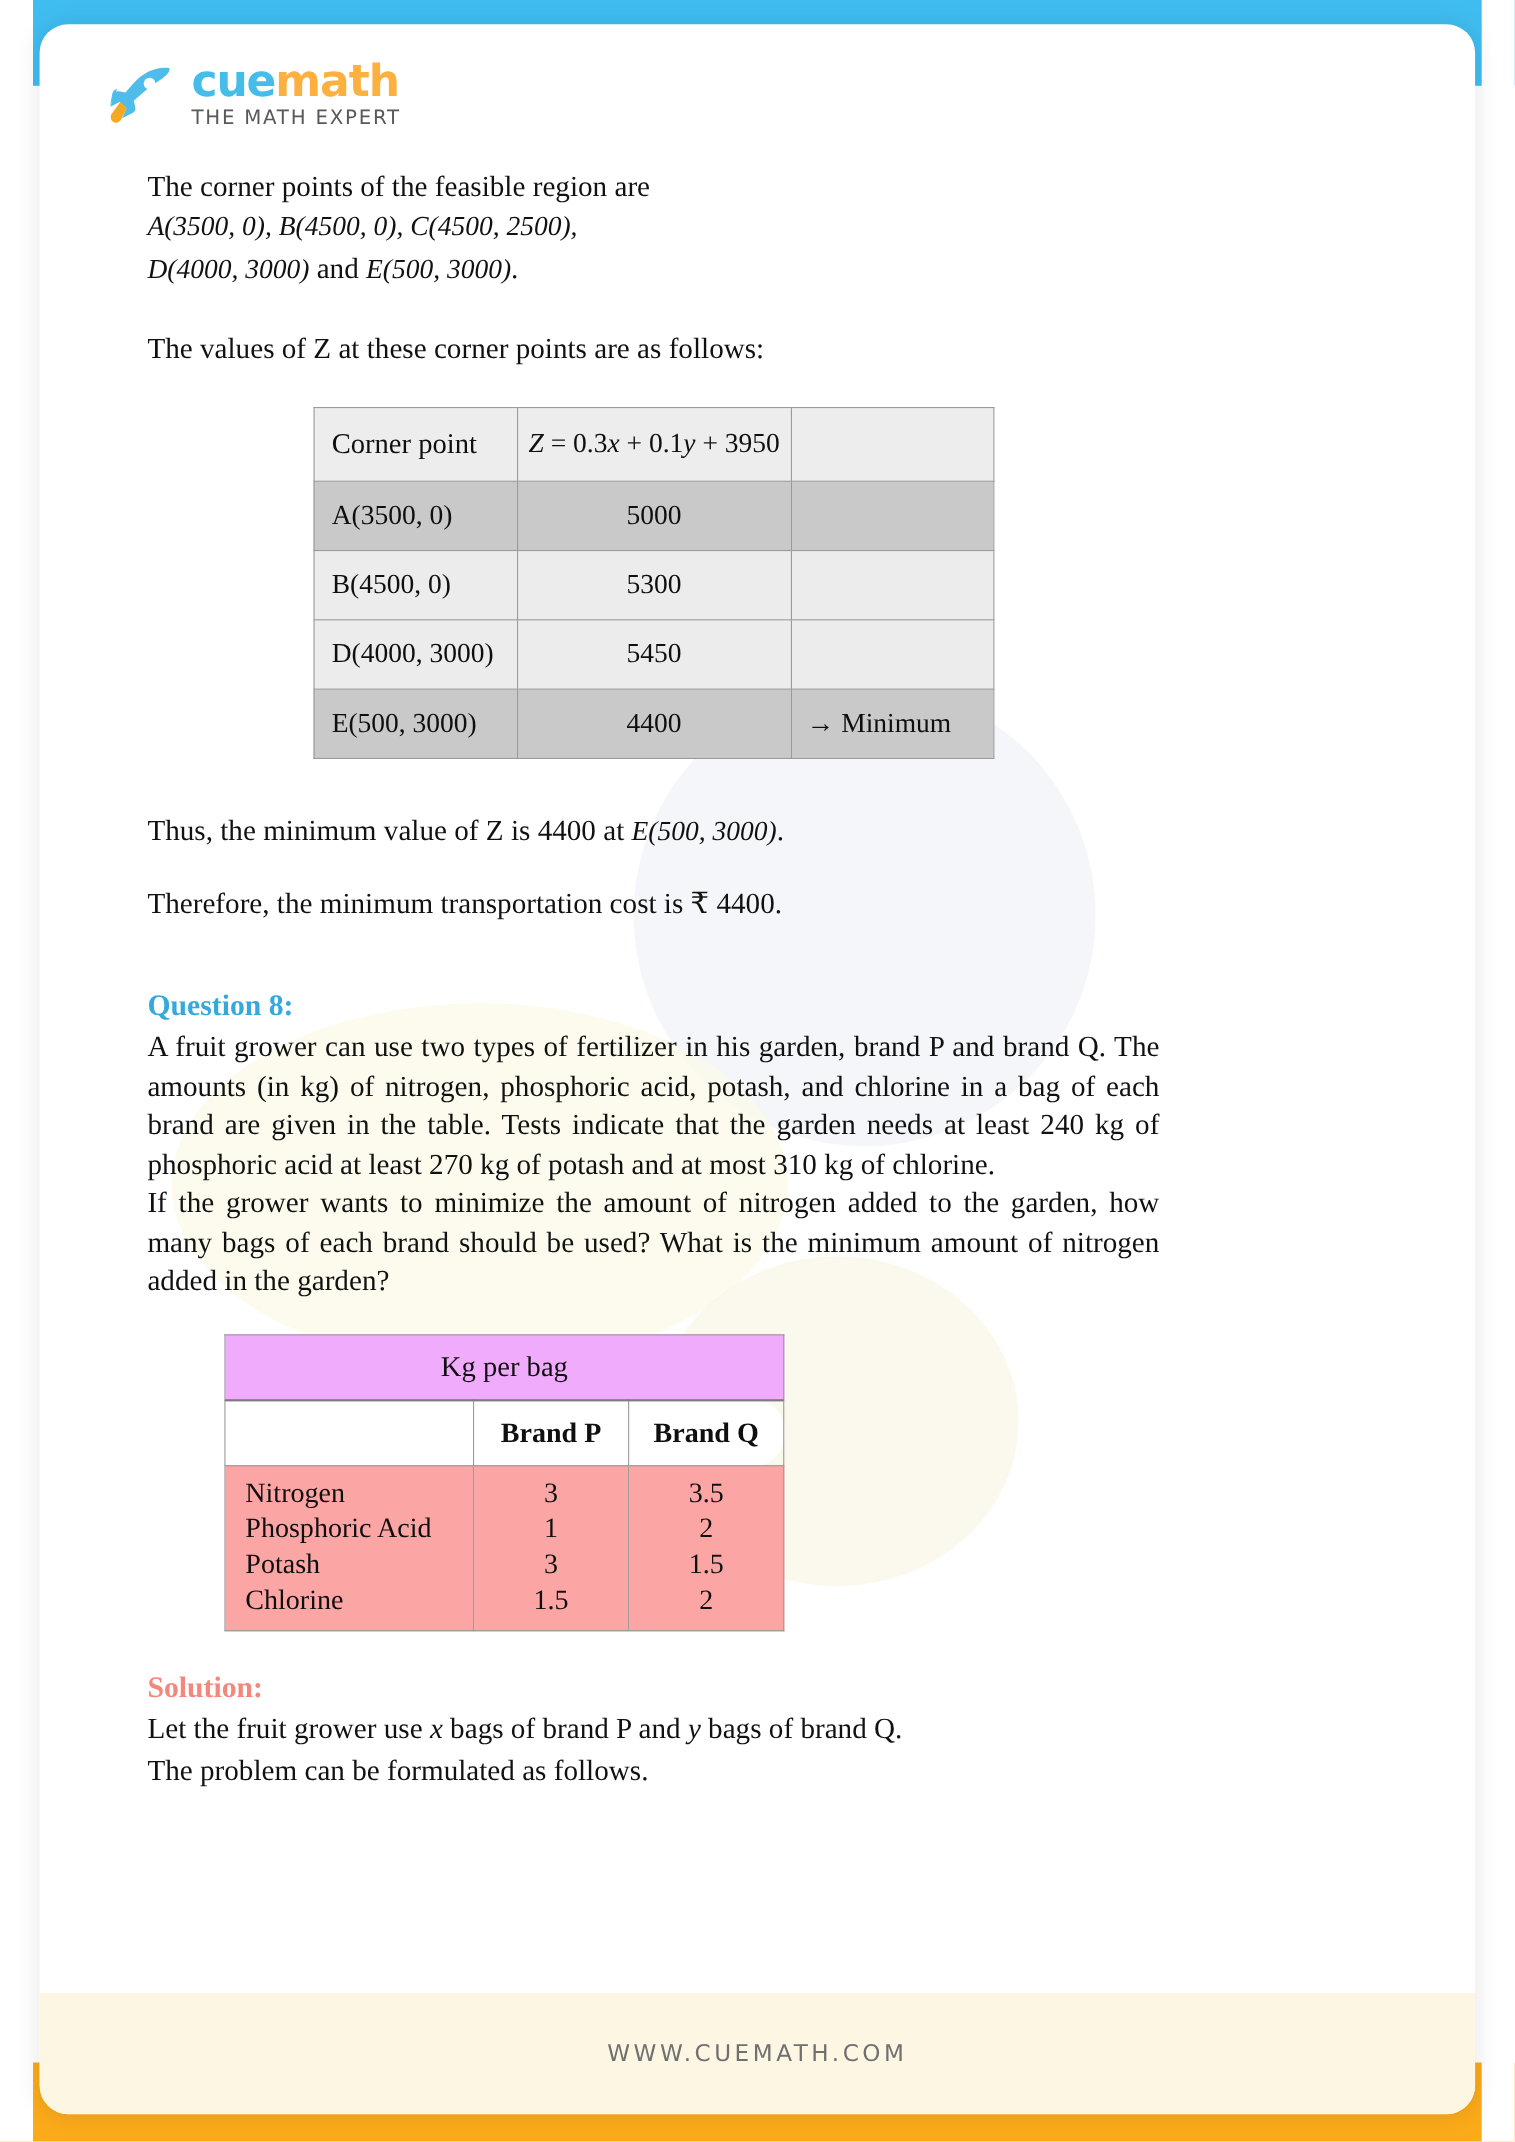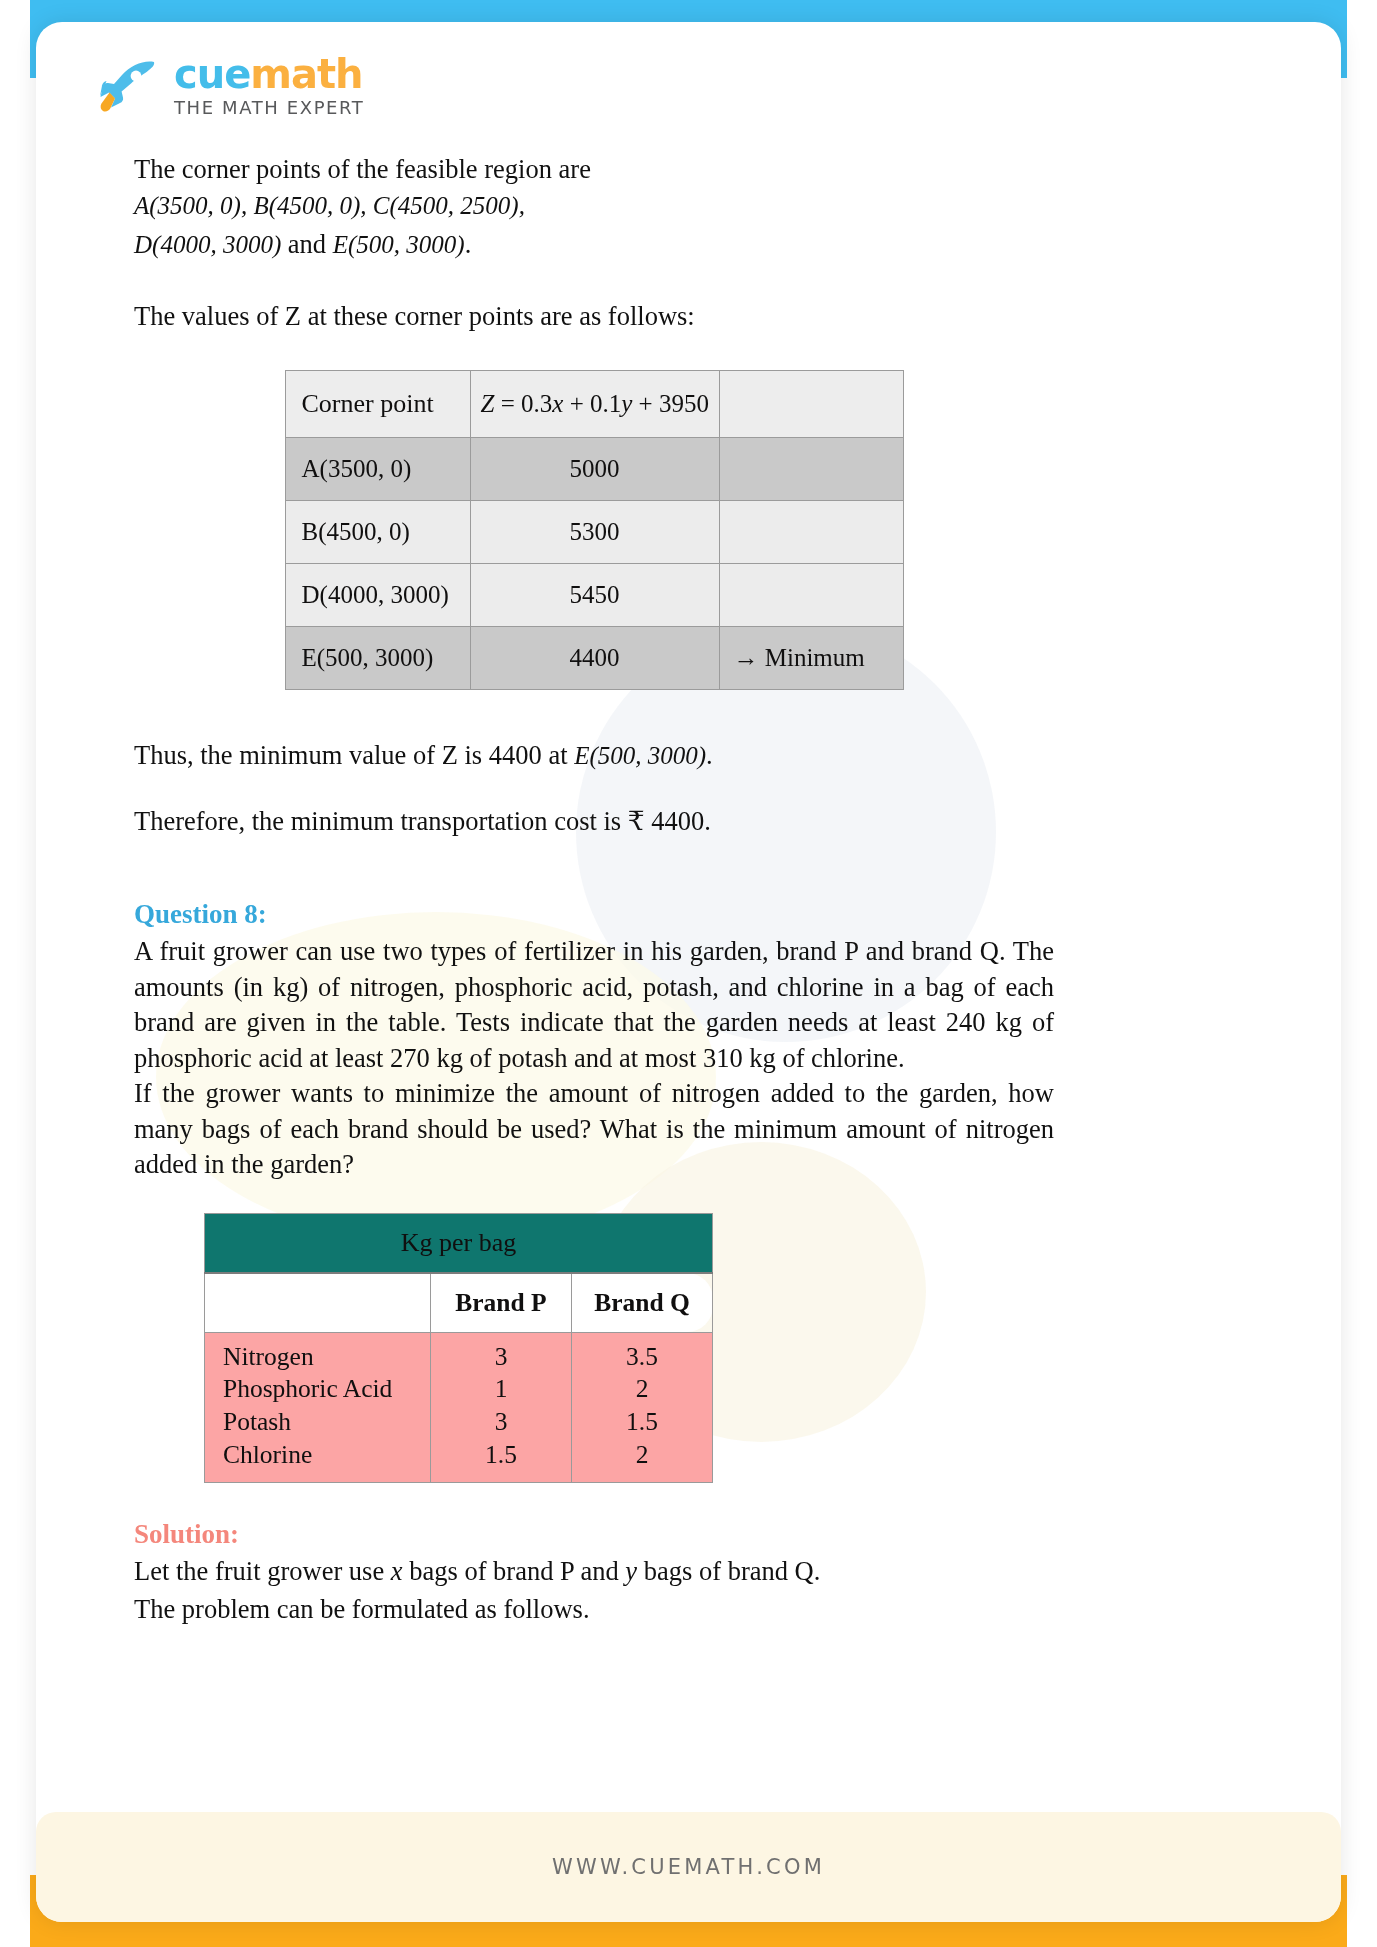"Kg per bag" .tbl2 .hdr-span { background: #0f766e -> #f0abfc }
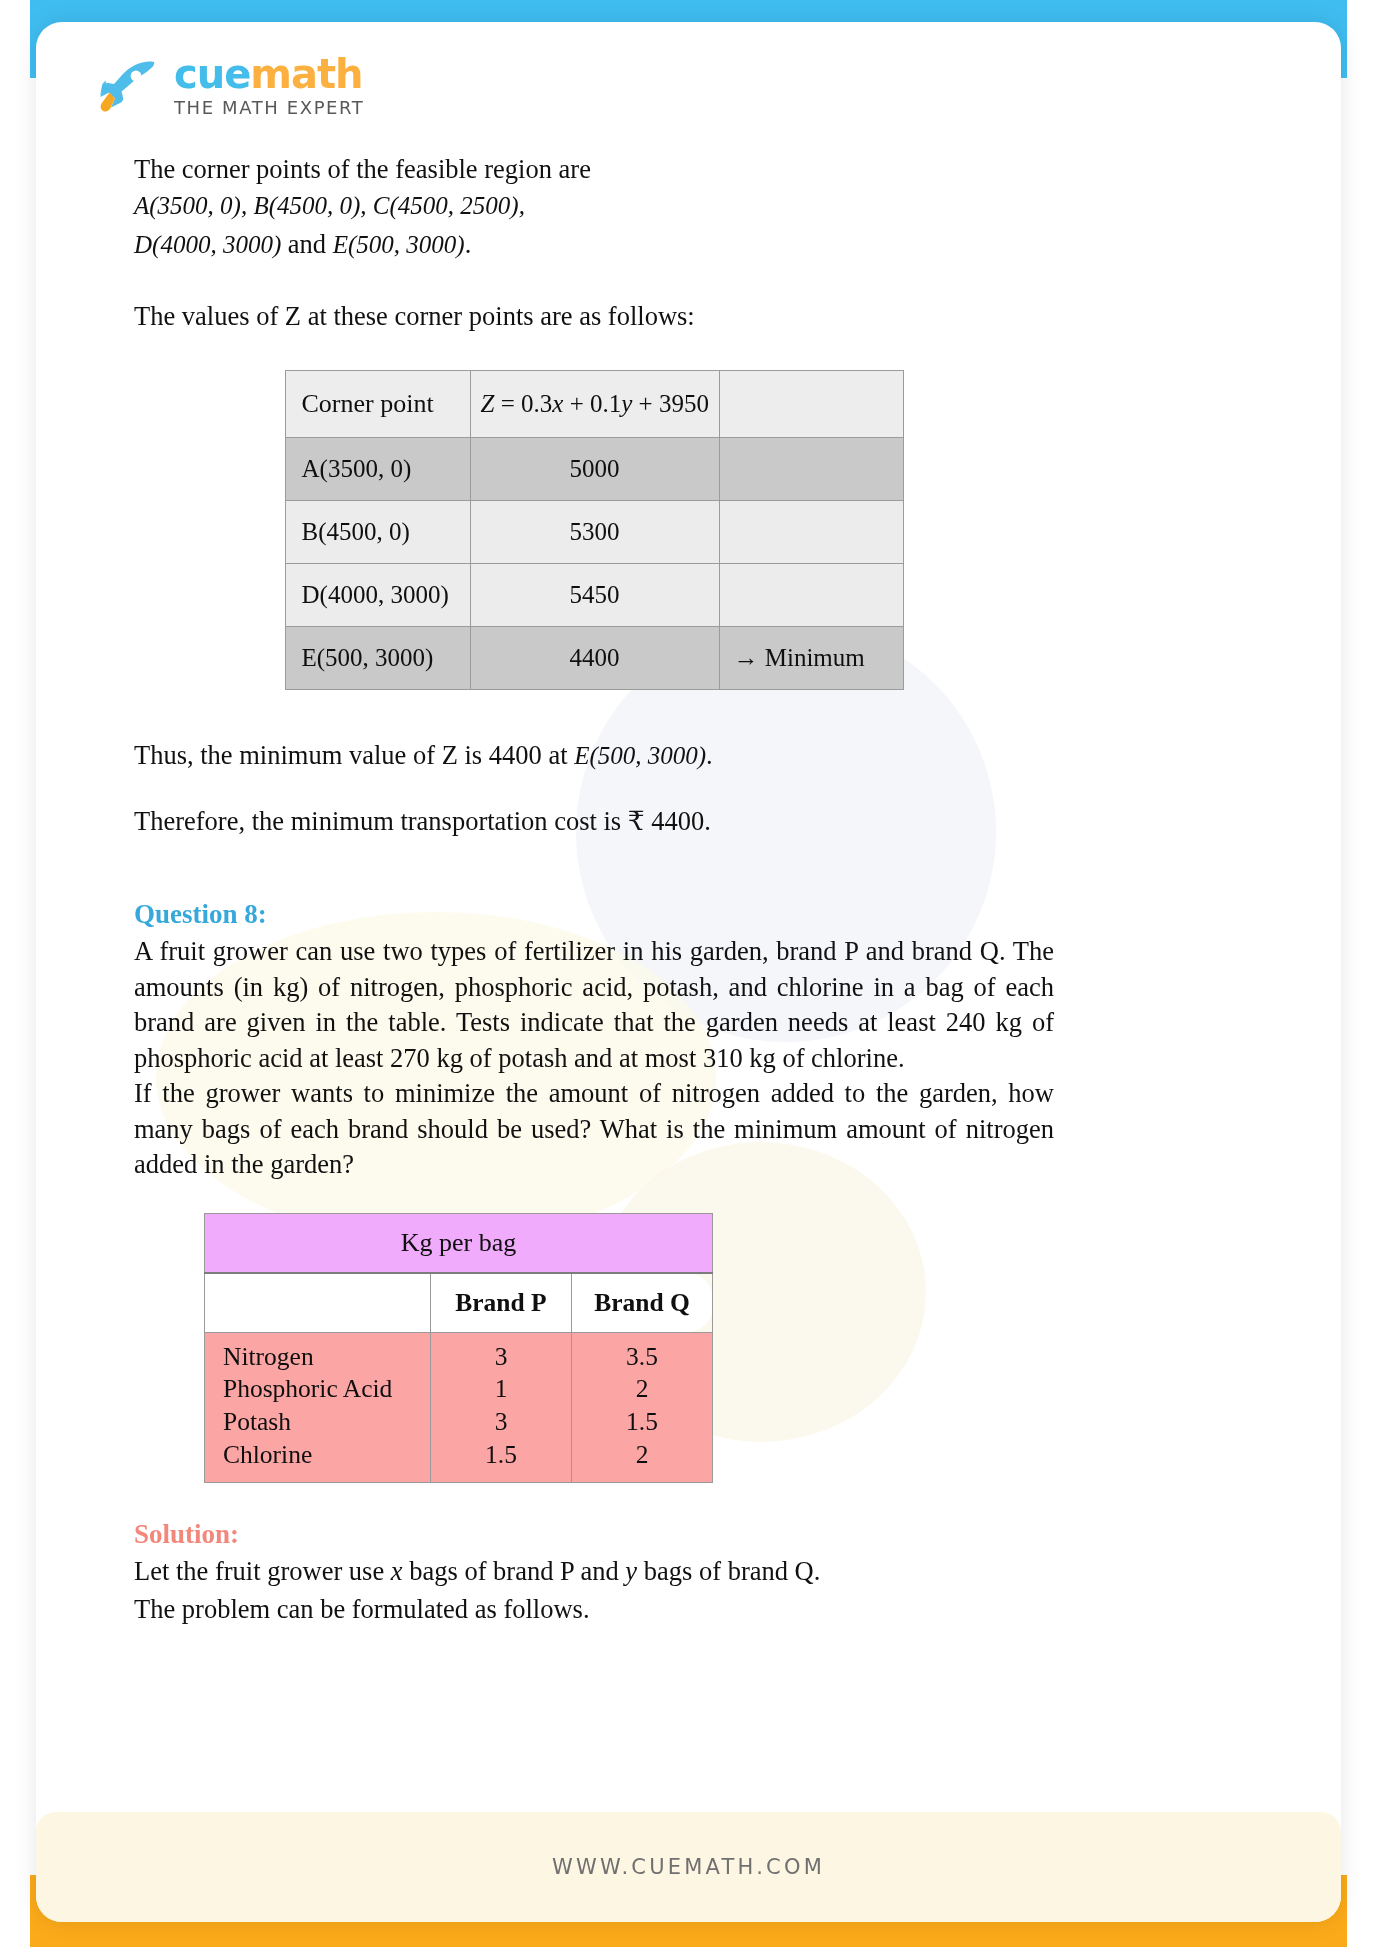"WWW.CUEMATH.COM" .footer { border-radius: 20px -> none }
